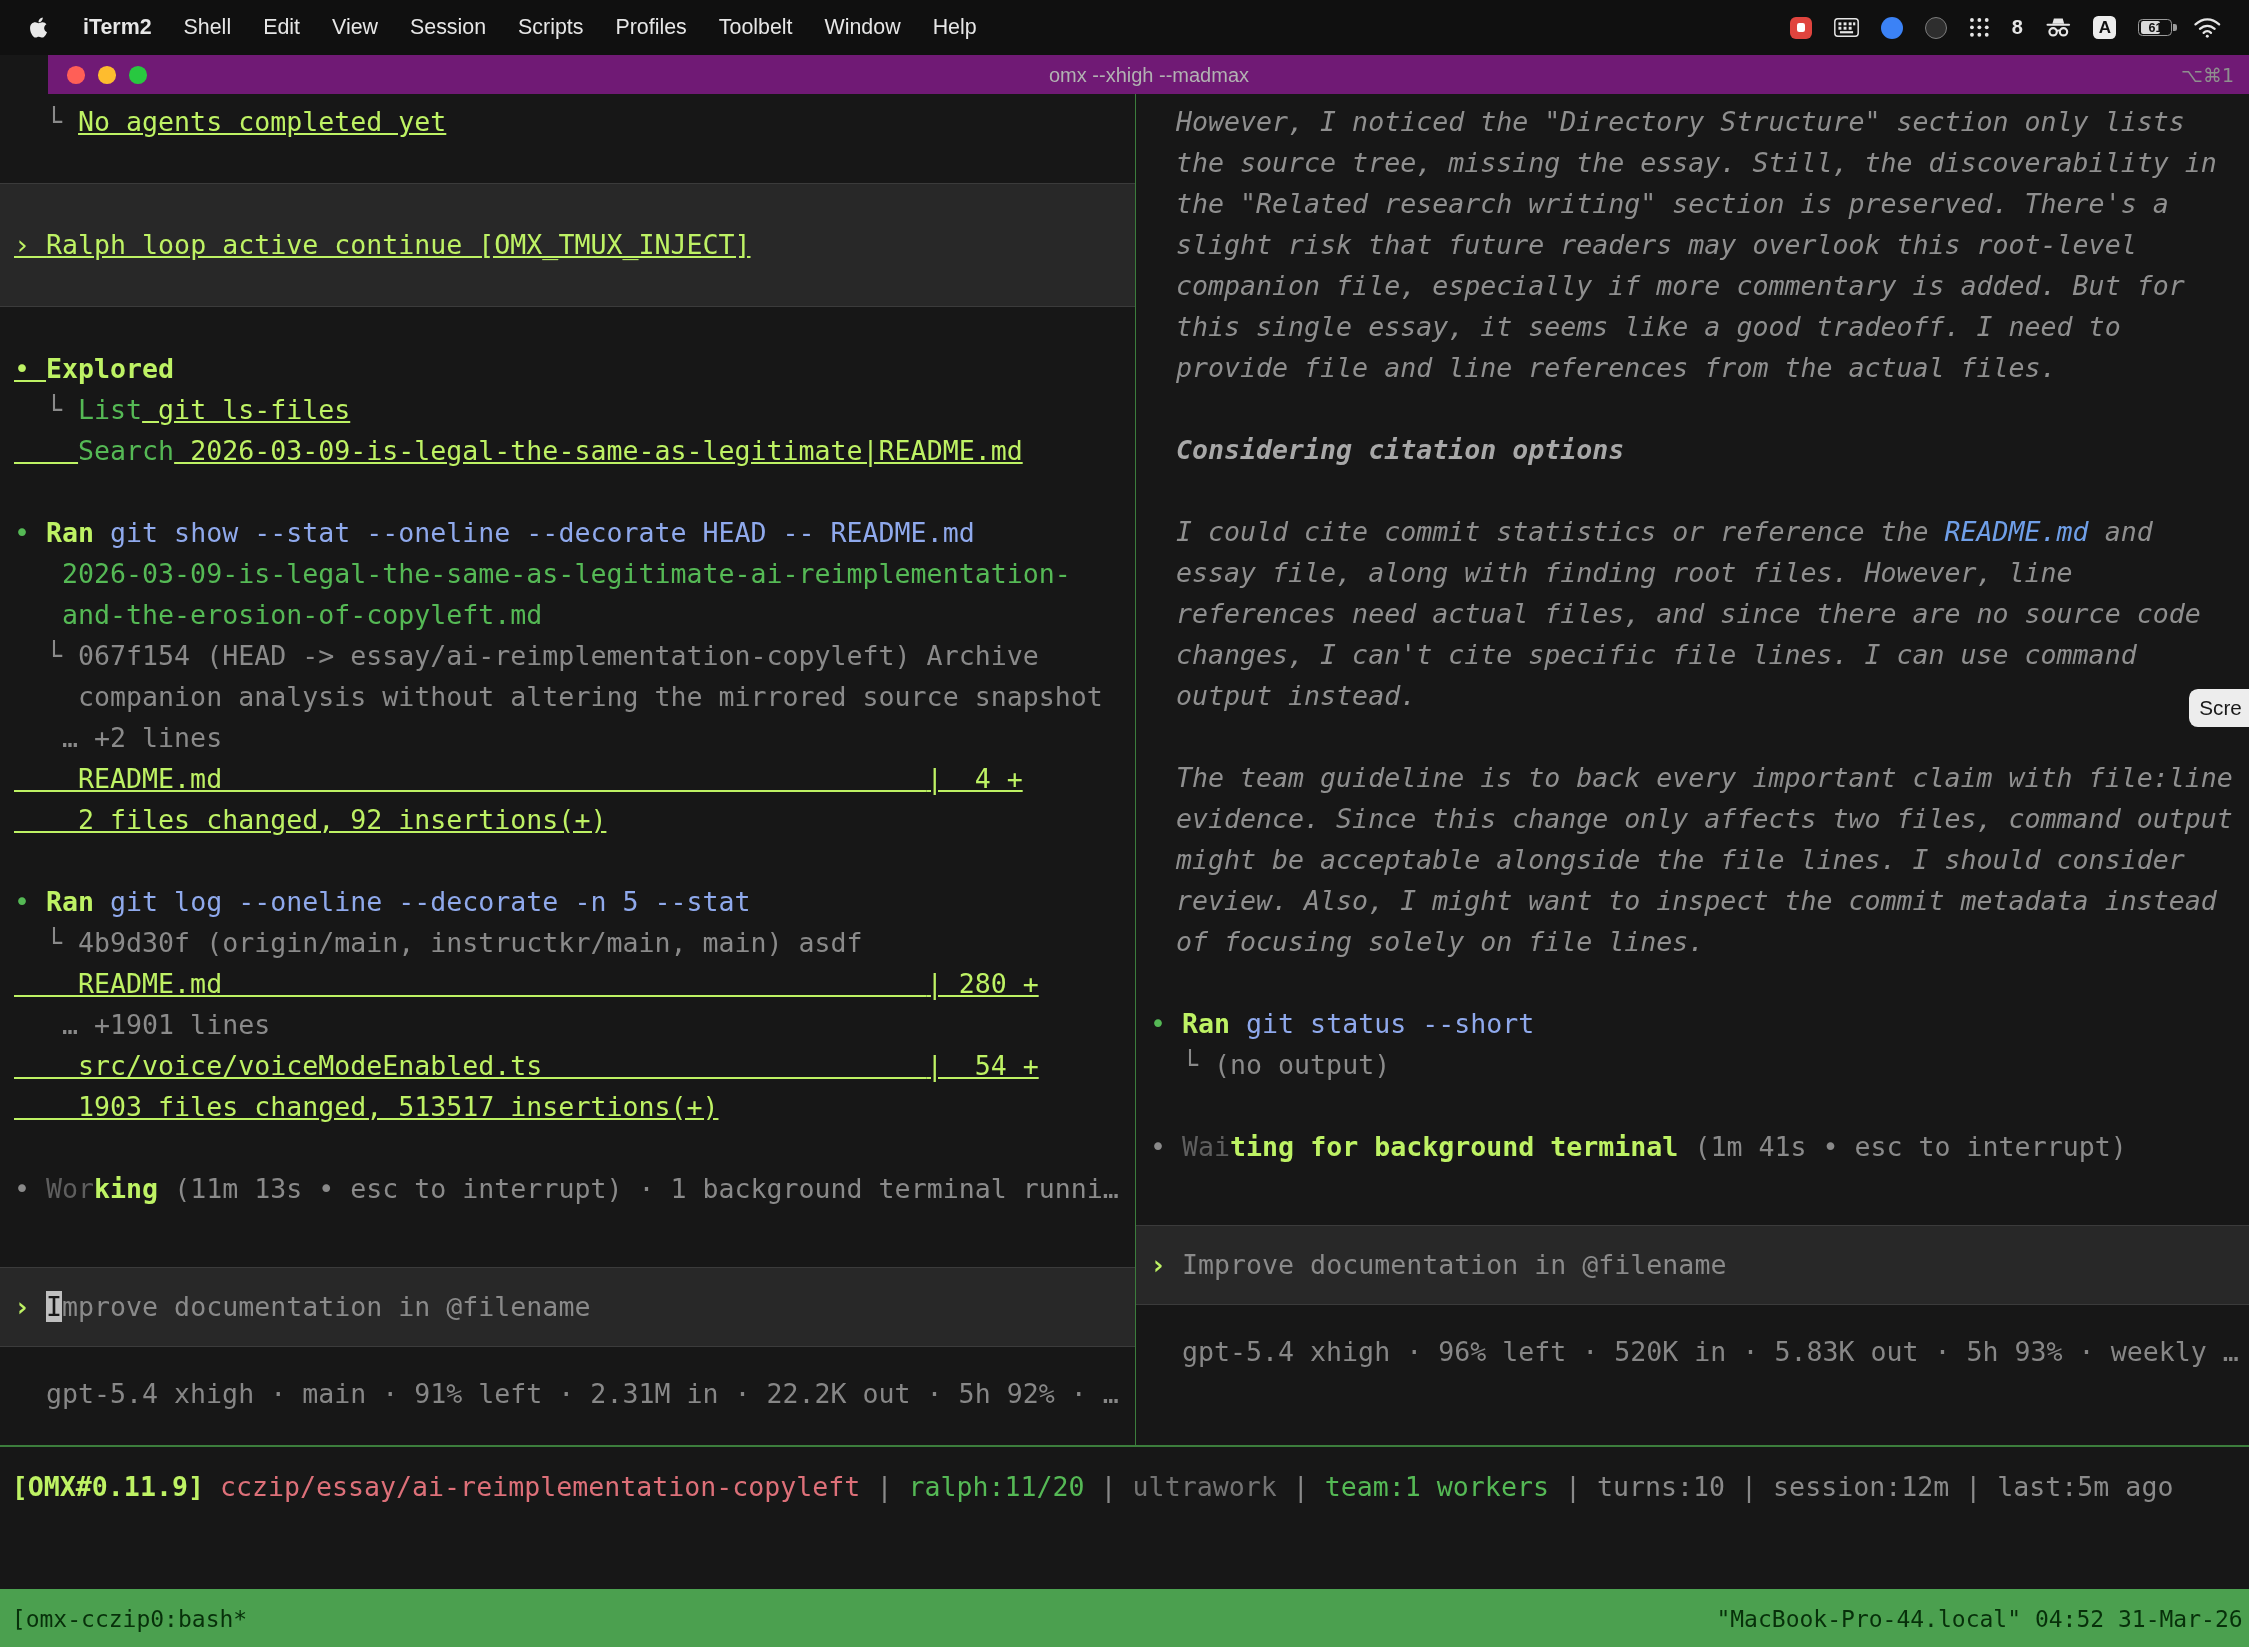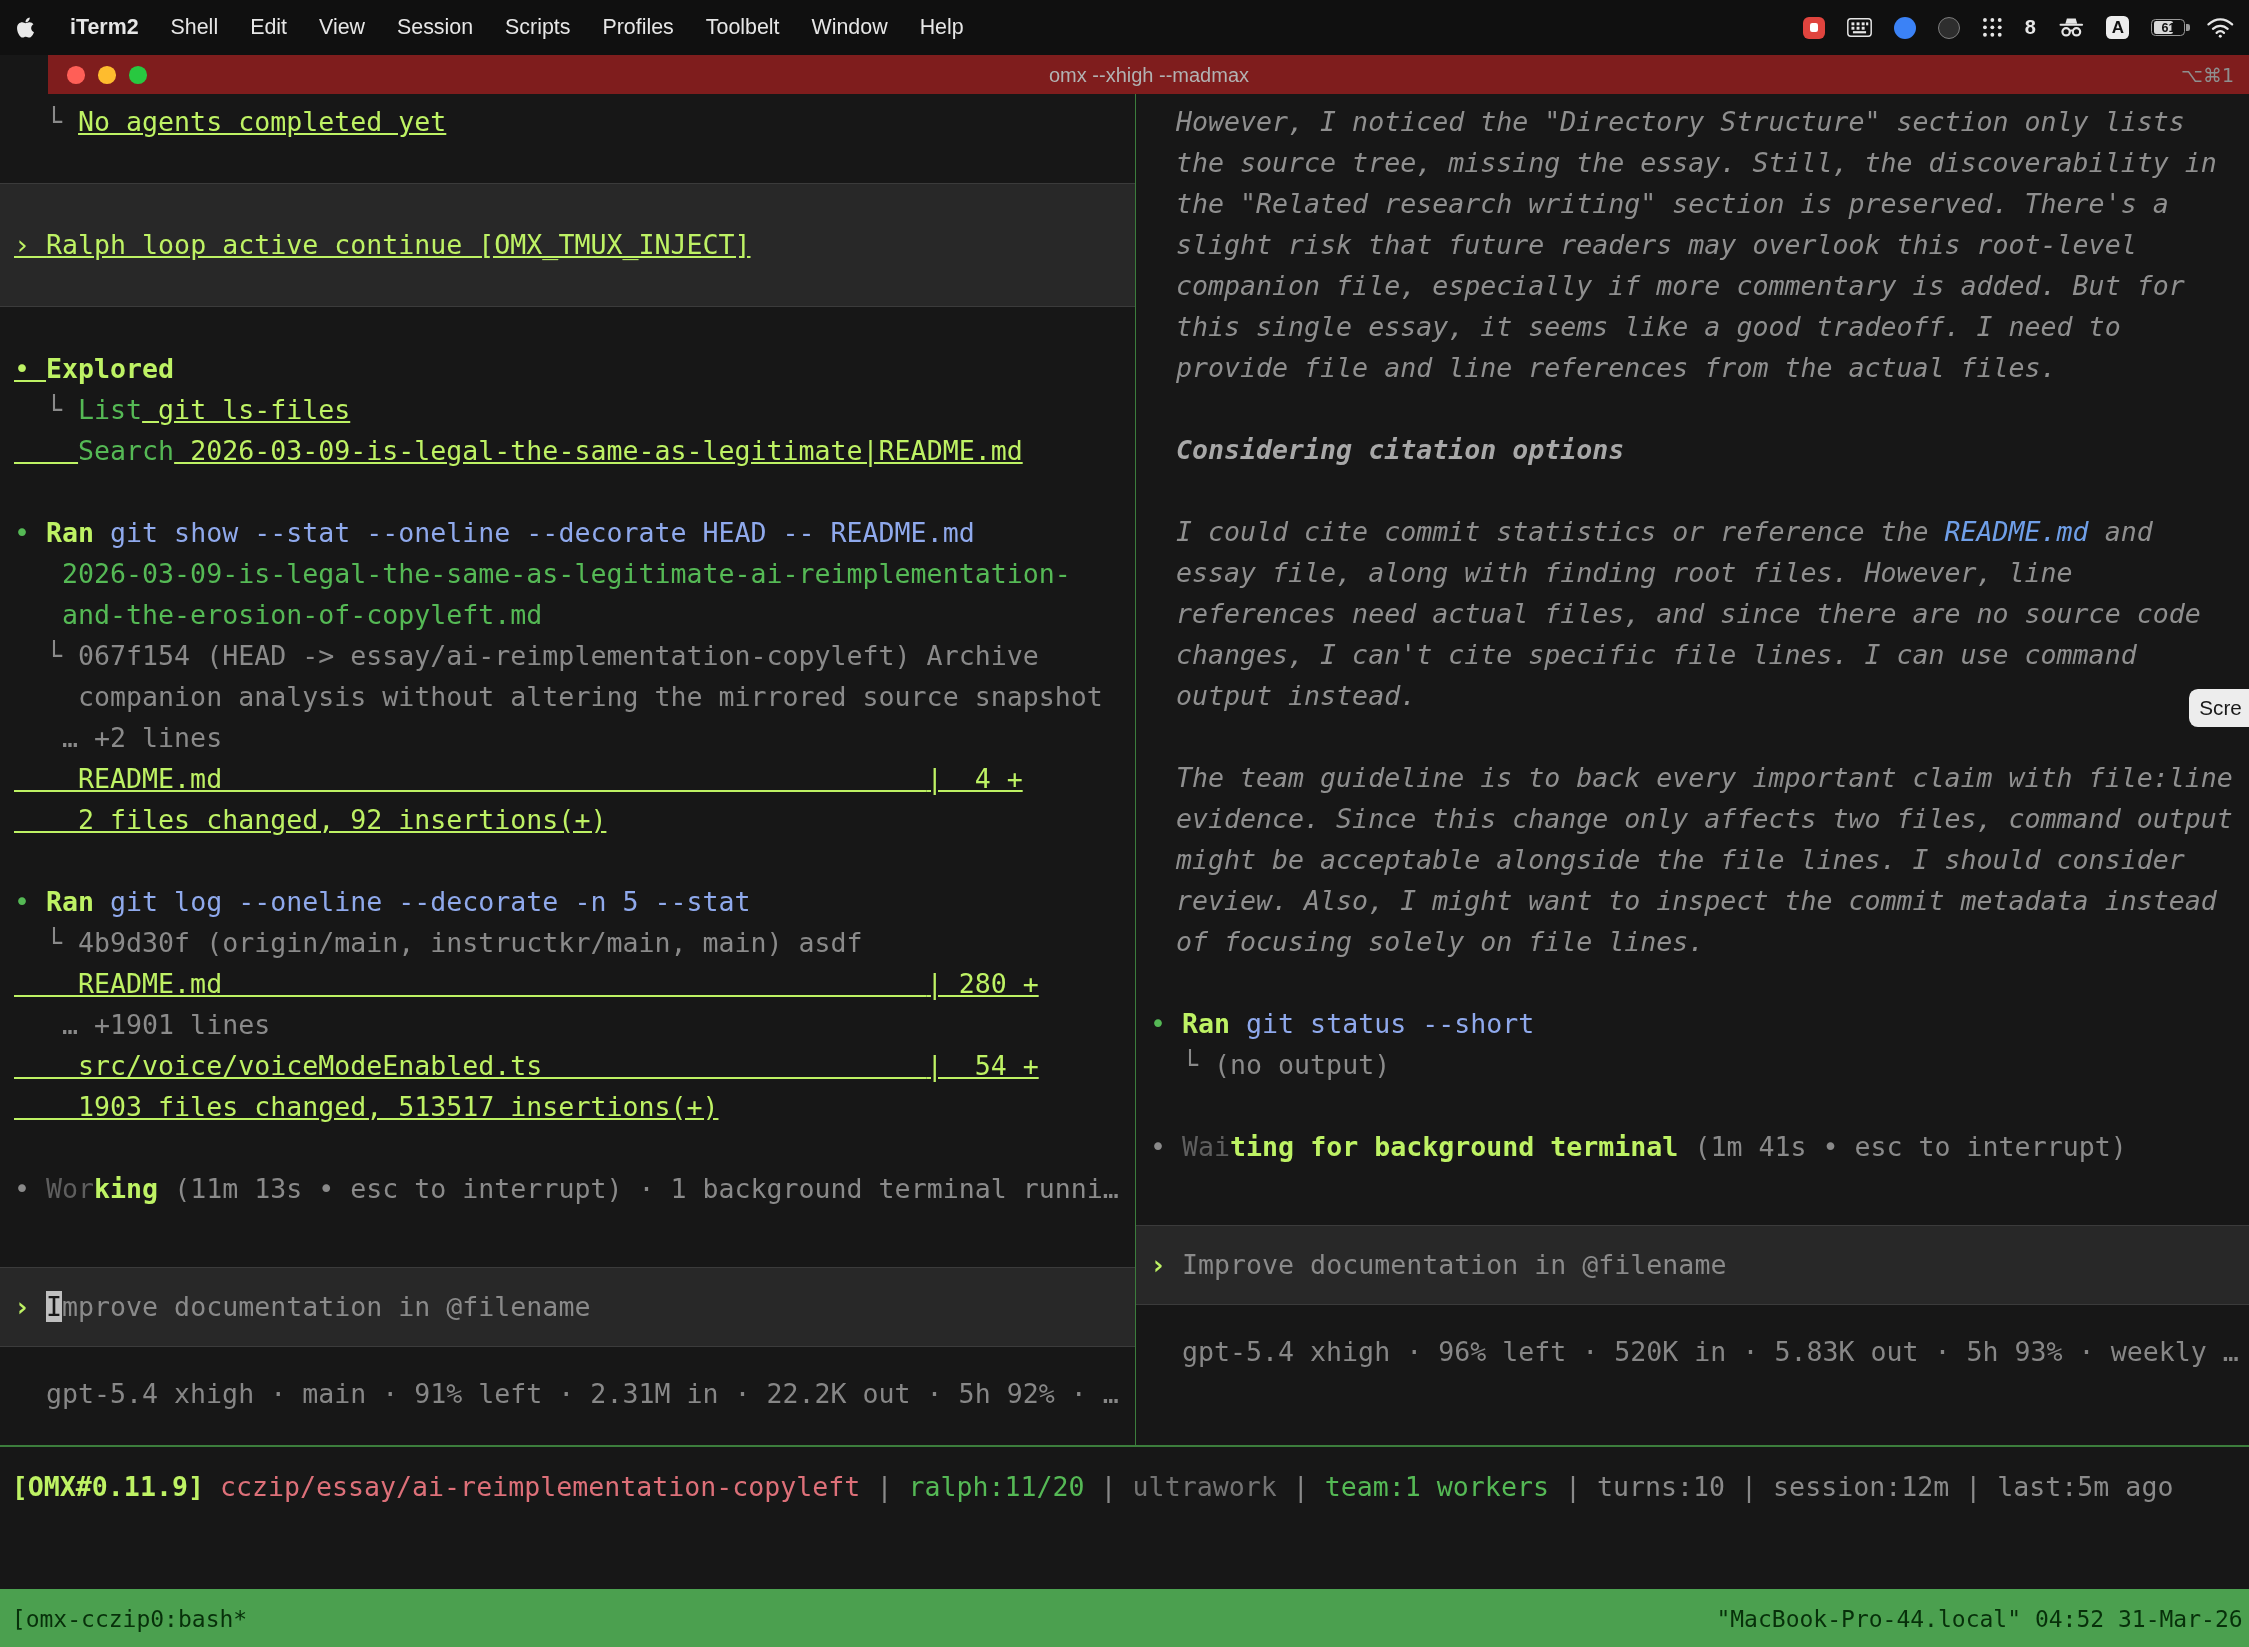"iTerm2" .menubar { padding: 0 16px -> 0 29px }
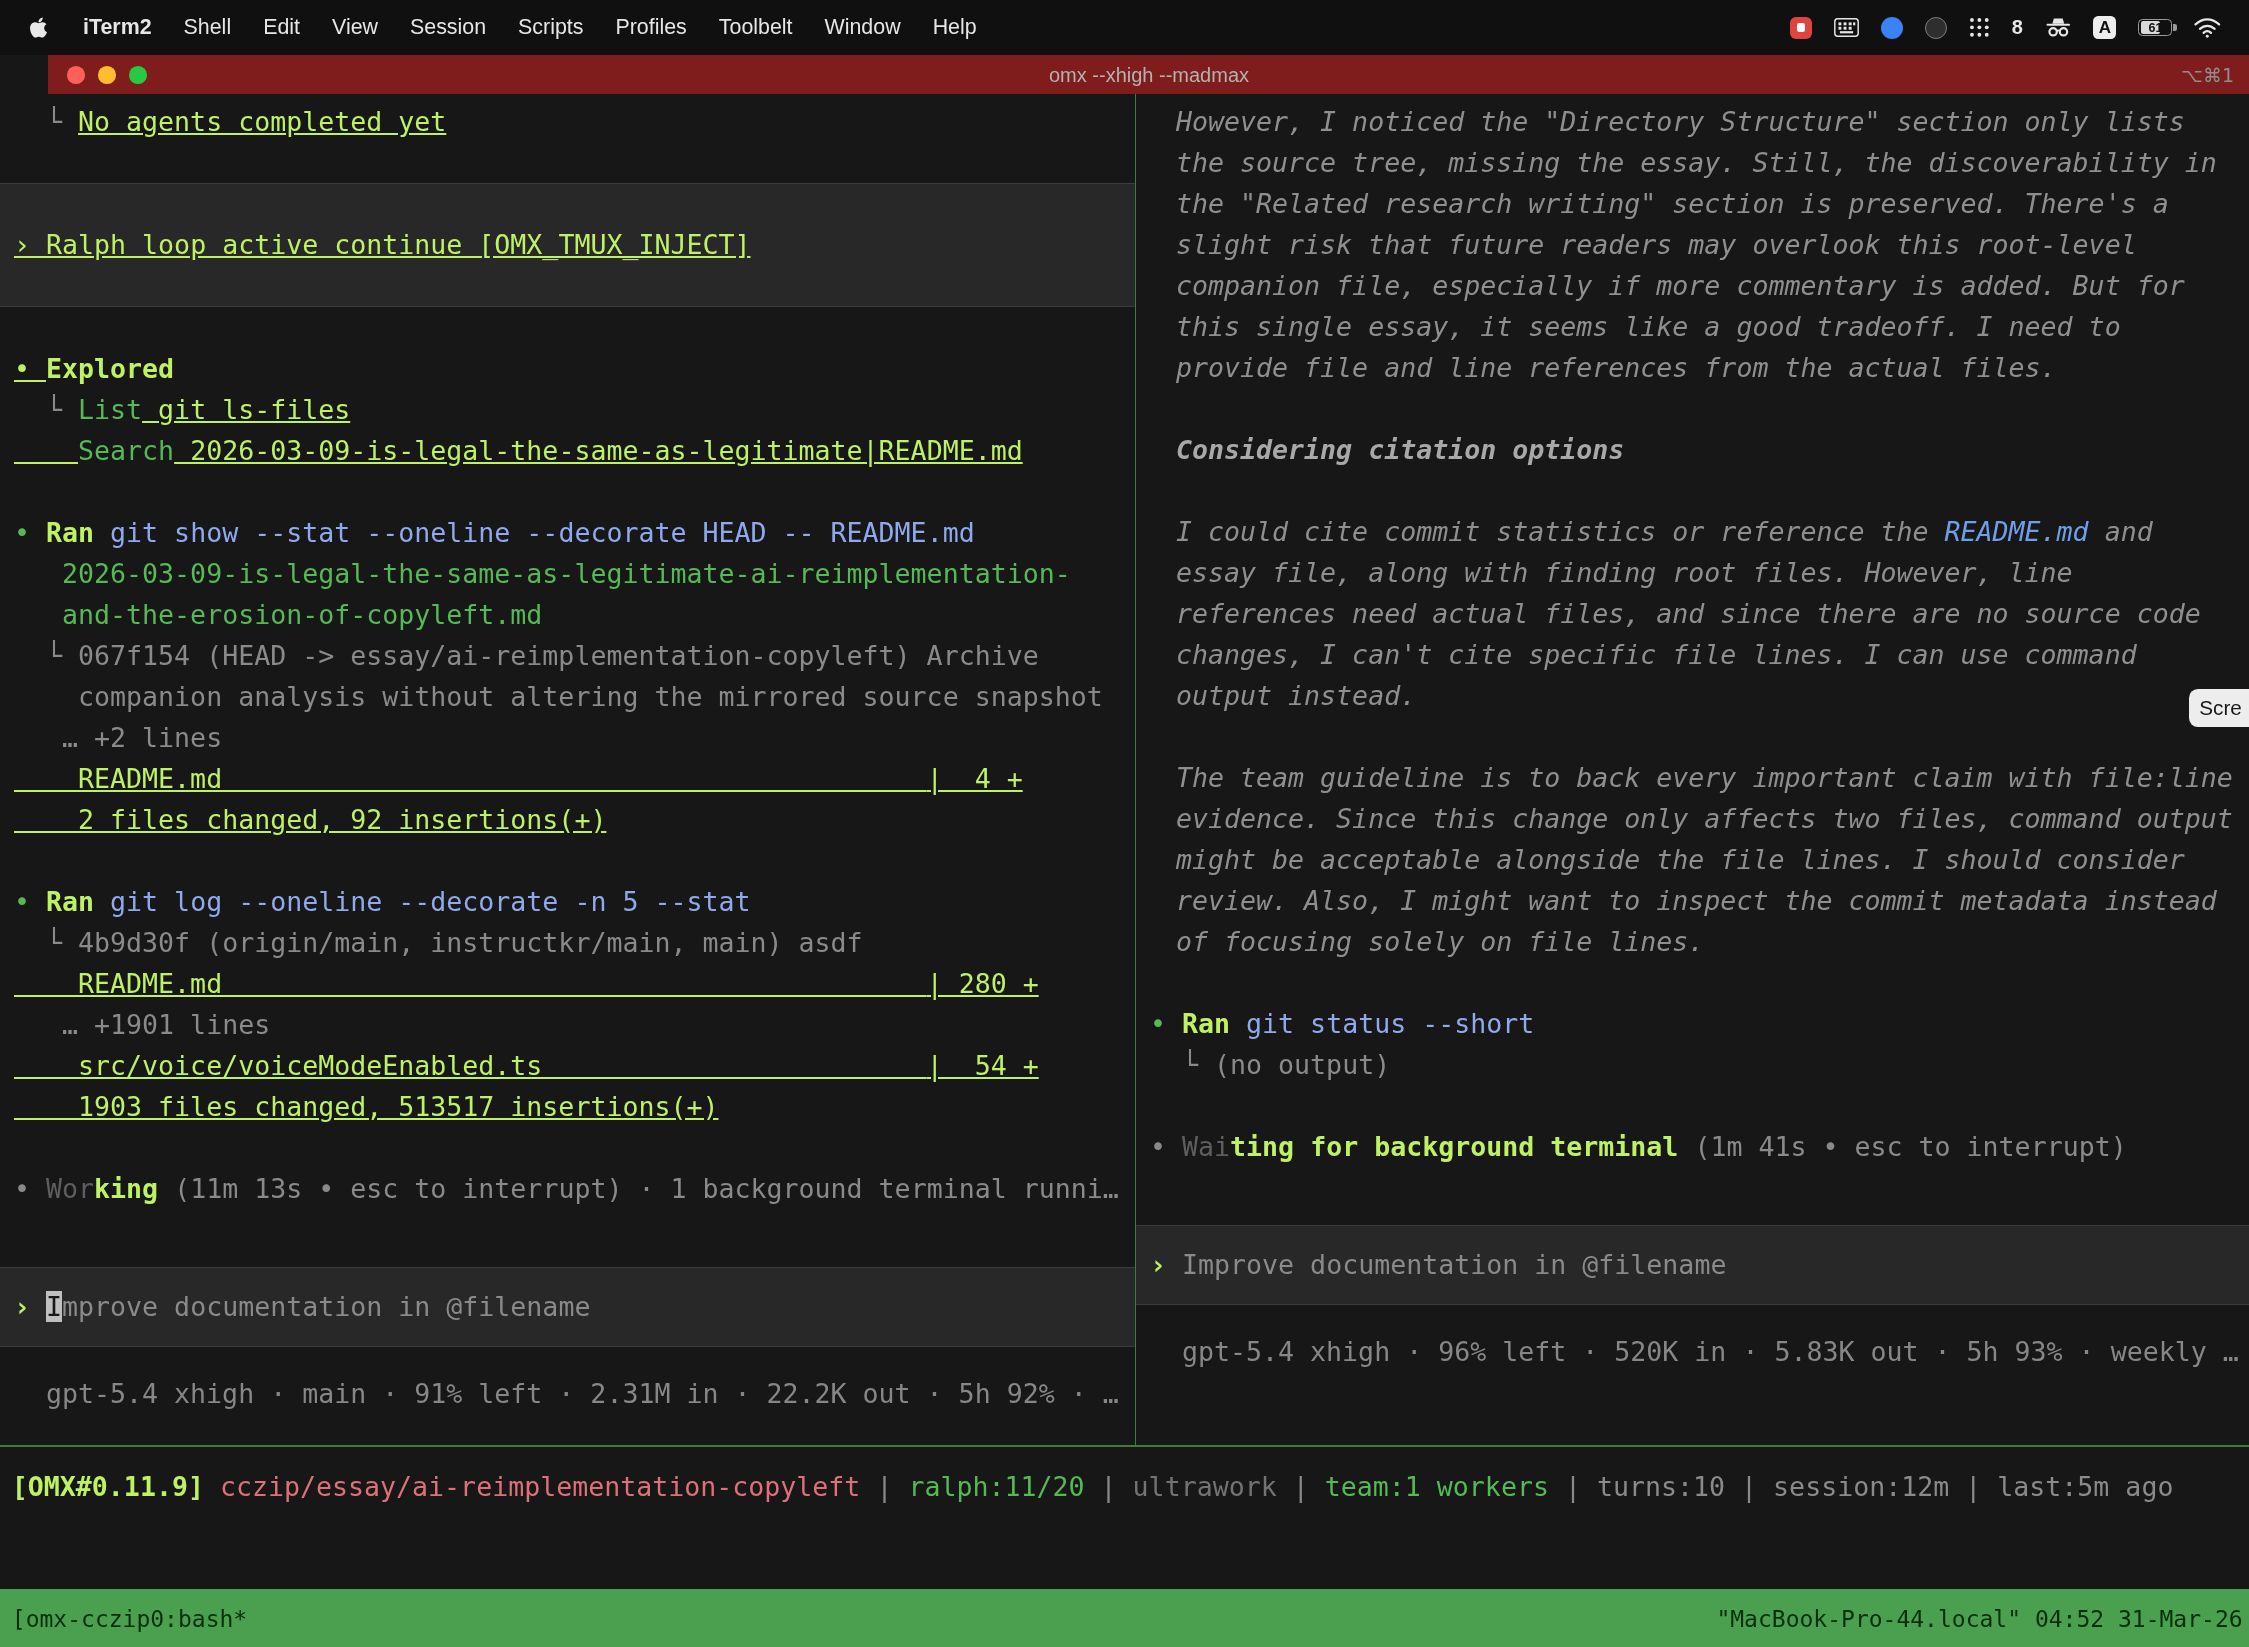"omx --xhigh --madmax" .titlebar { background: #7f1d1d -> #701a75 }
